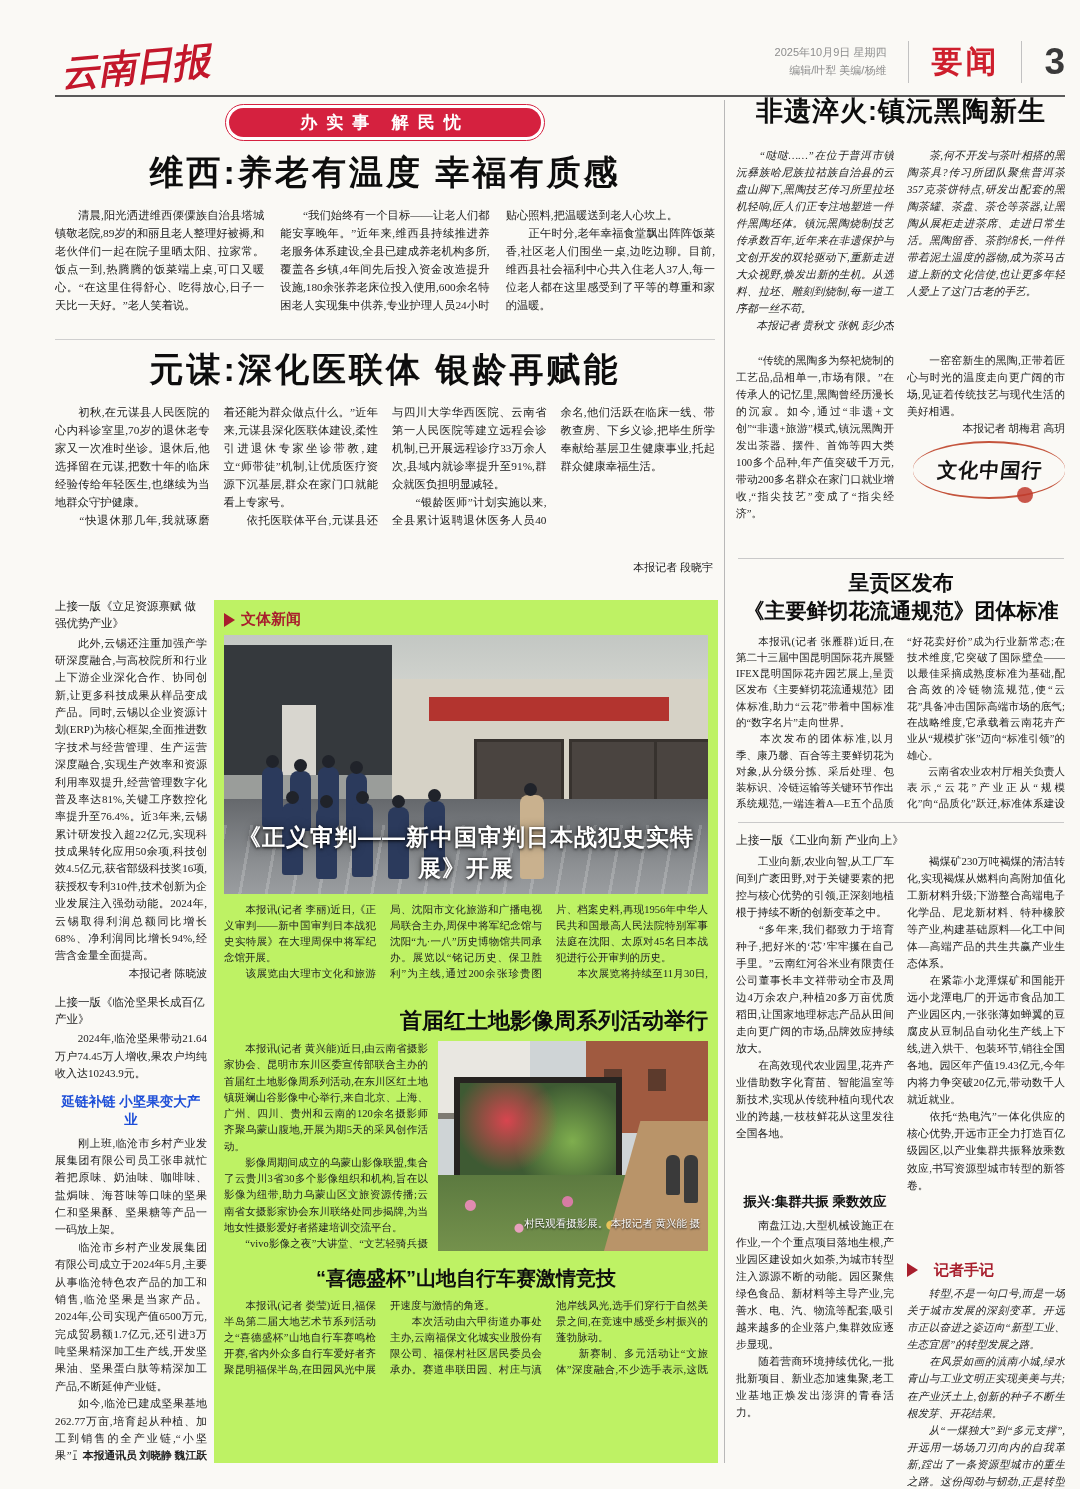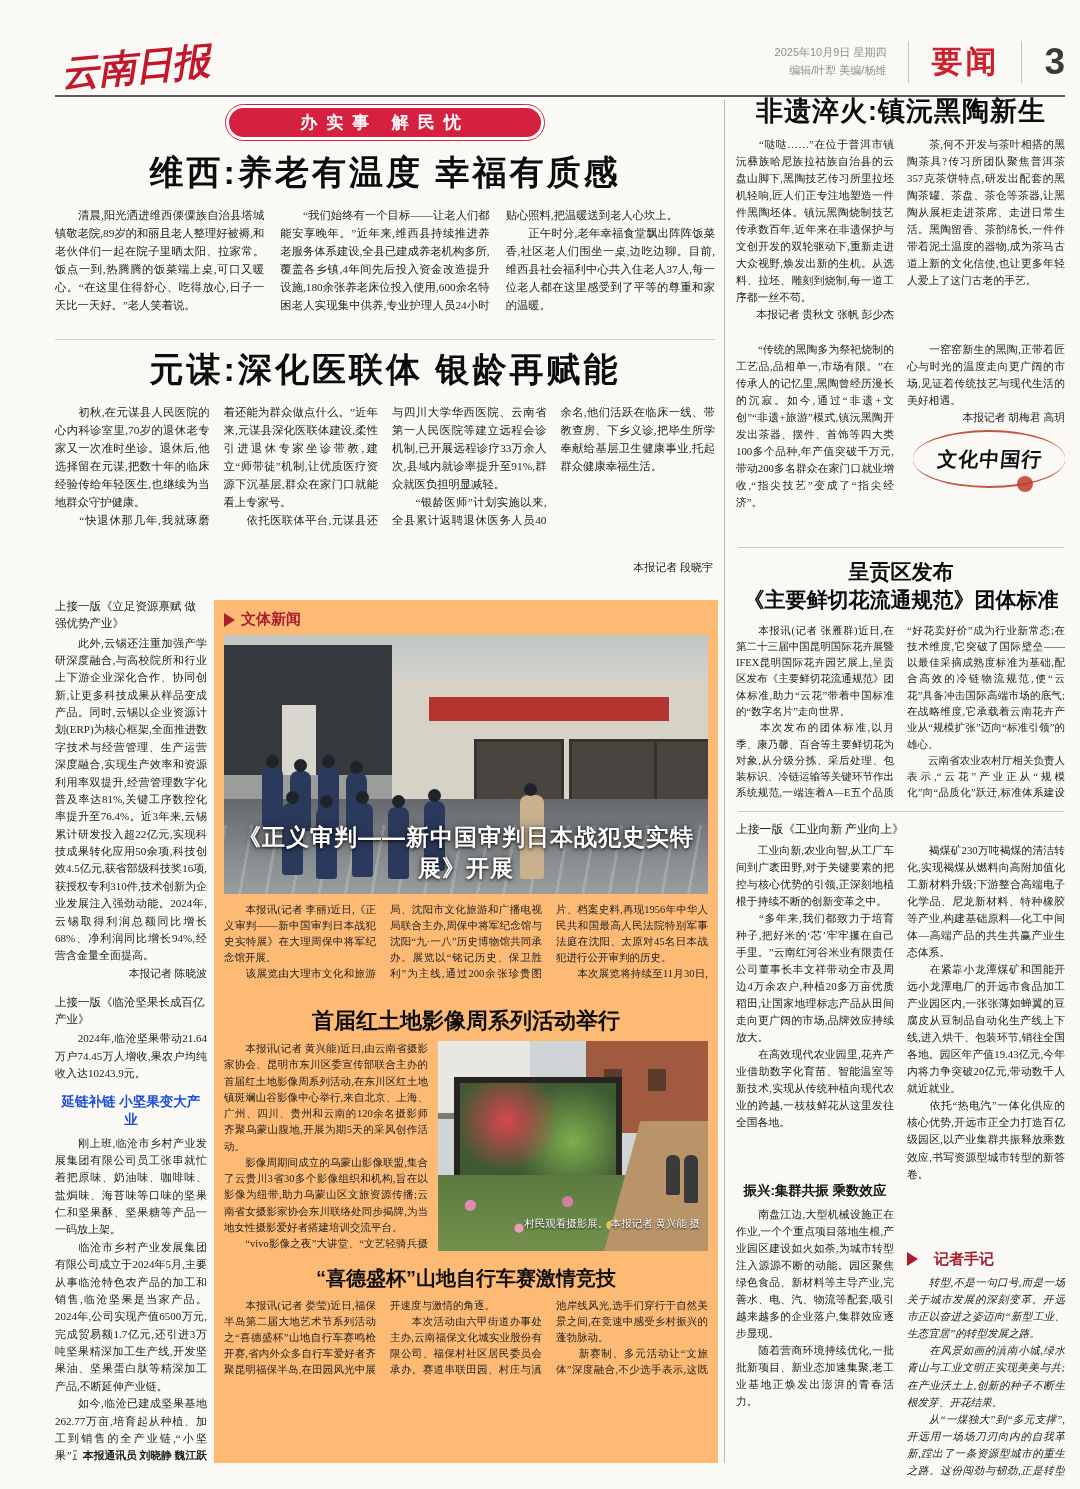"“哒哒……”在位于普洱市镇沅彝族哈尼族拉祜族自治县的云盘山脚下,黑陶技艺传习所里" .blkA { font-style: none -> italic; margin-top: 7px -> 18px }
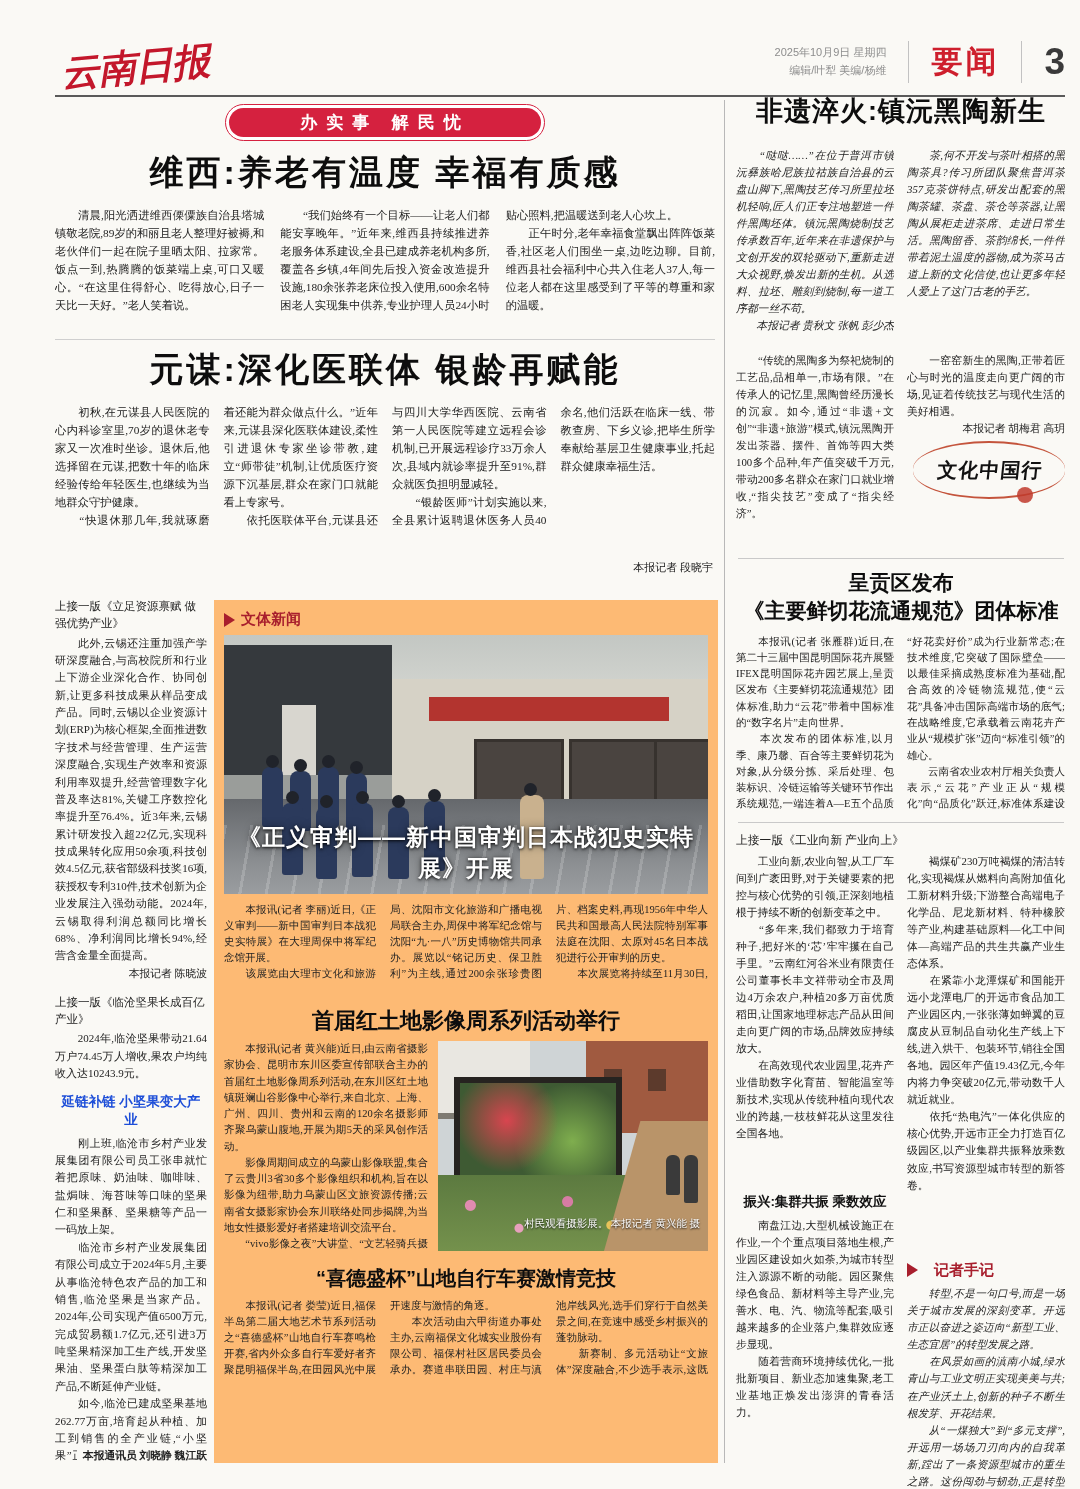"文体新闻" .panel { background: #fdba74 -> #bef264 }
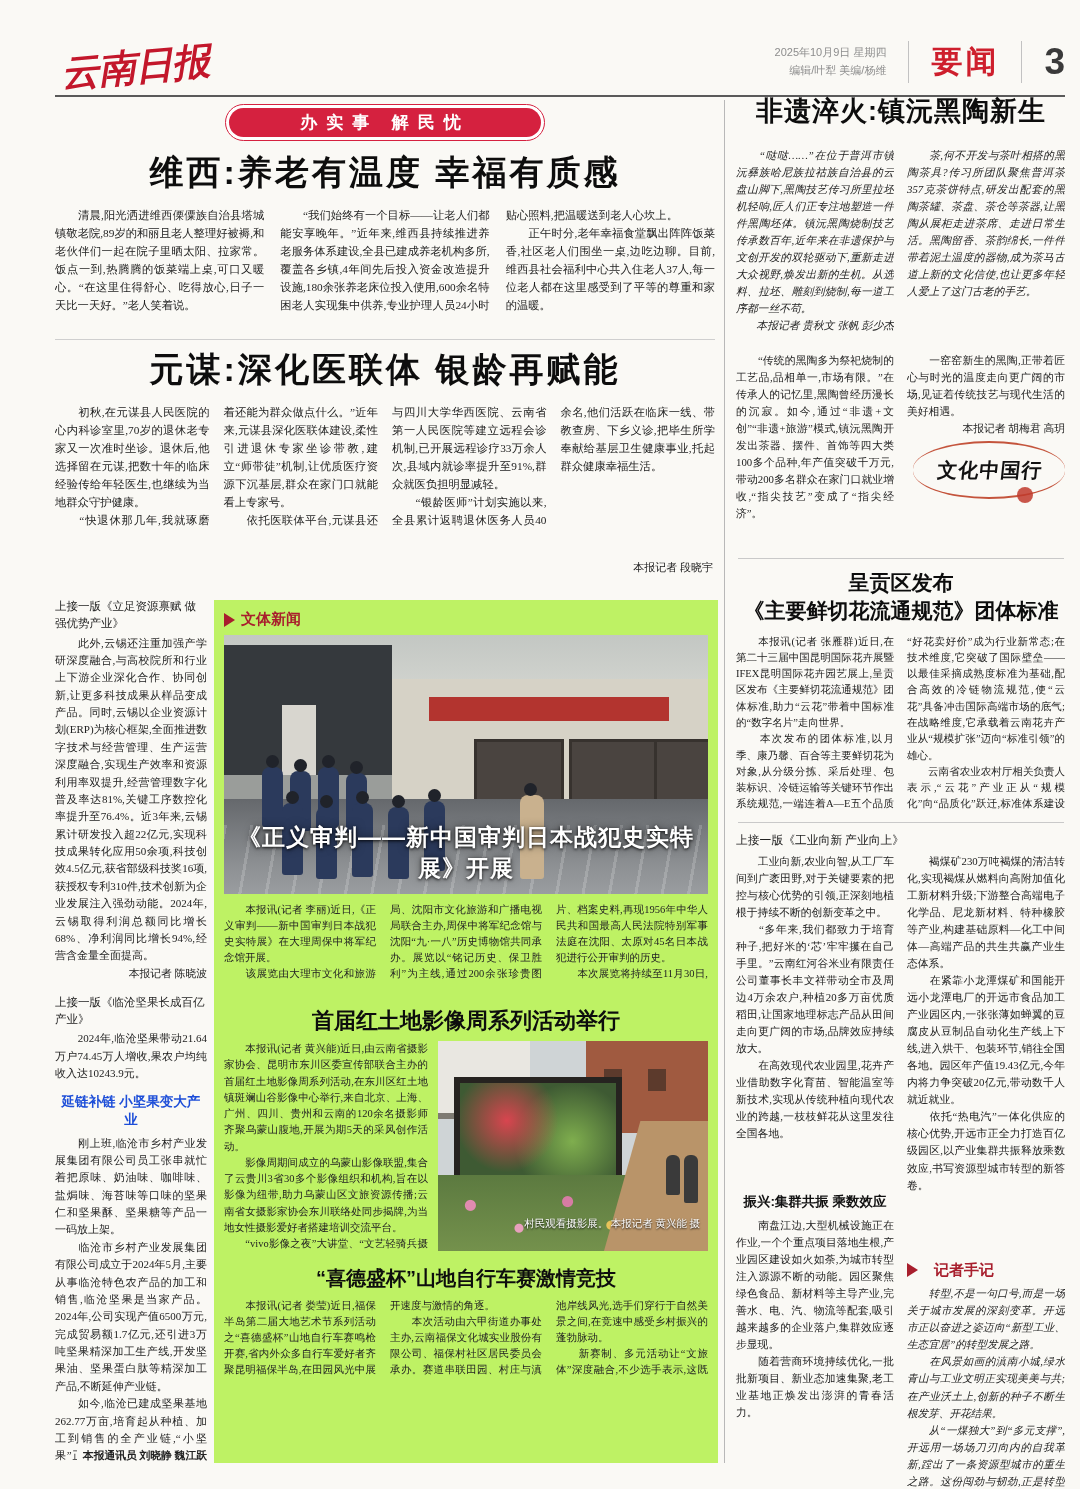"首届红土地影像周系列活动举行" .h2b { text-align: center -> right }
